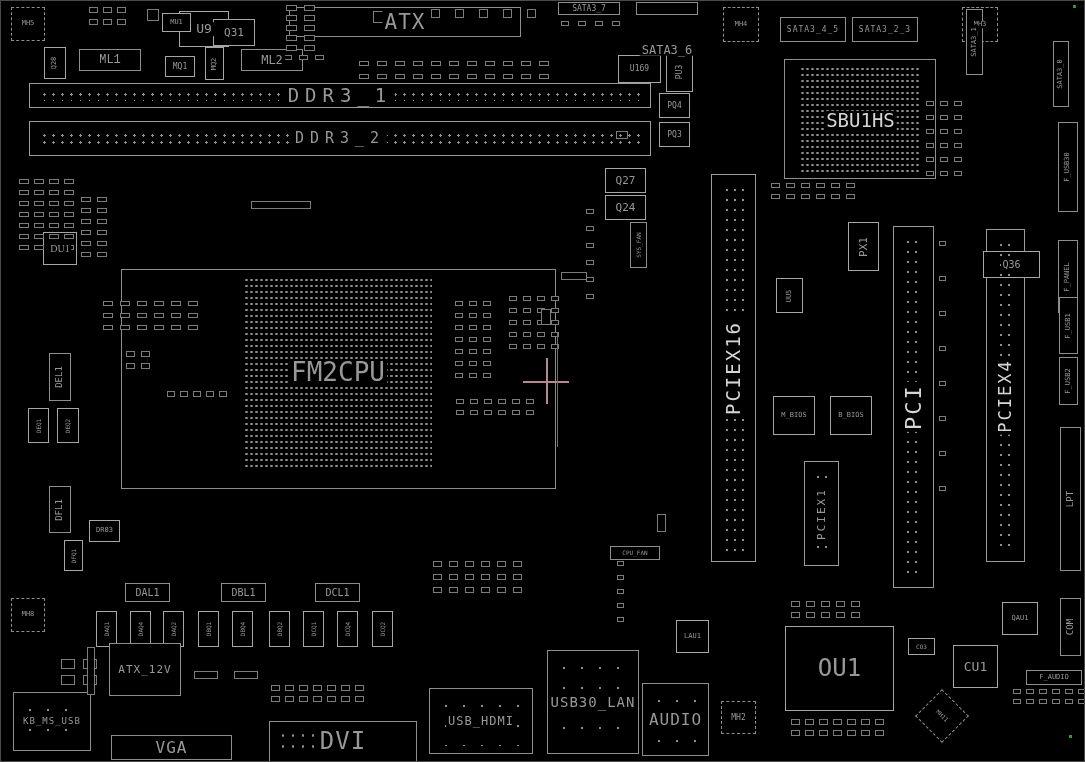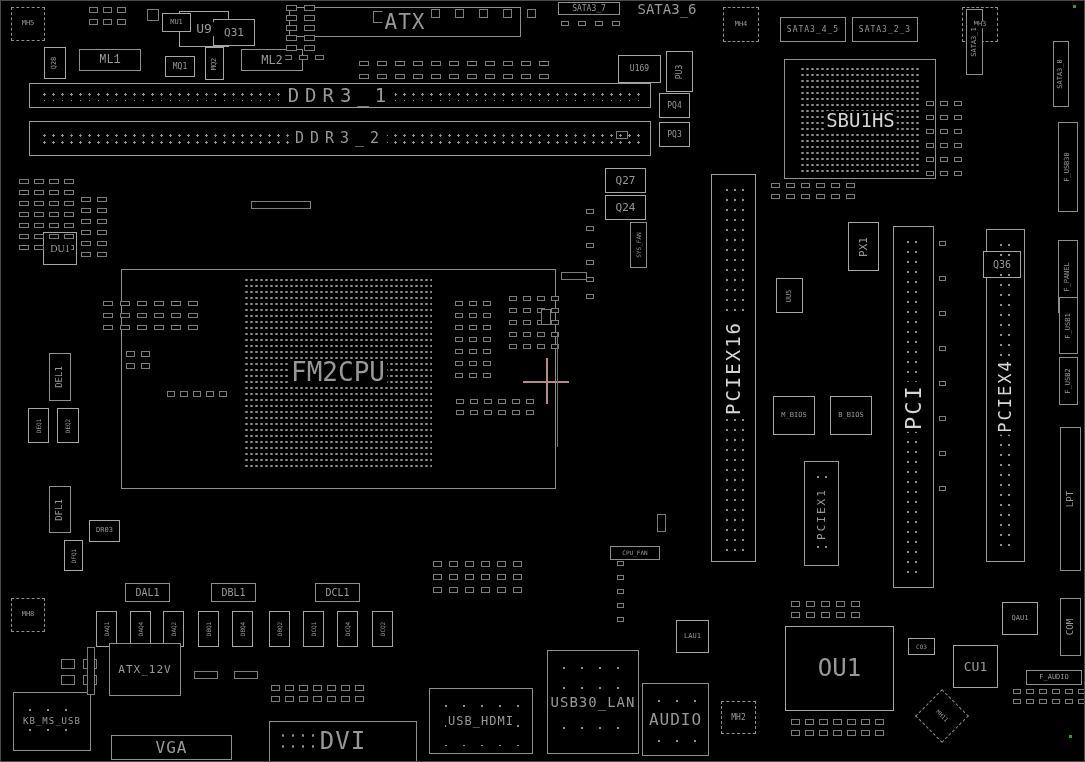"SATA3_6" span.lbl { font-size: 14px -> 12px; margin-top: none -> 41px }
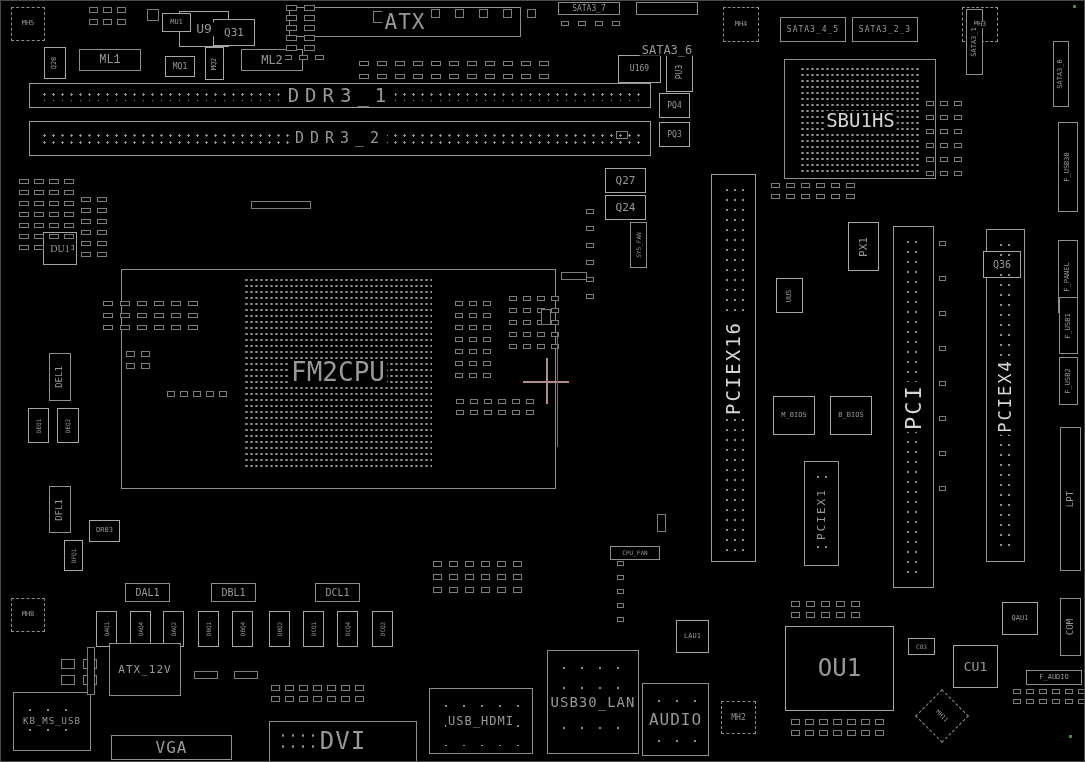"Q36" div.comp { width: 38px -> 57px }
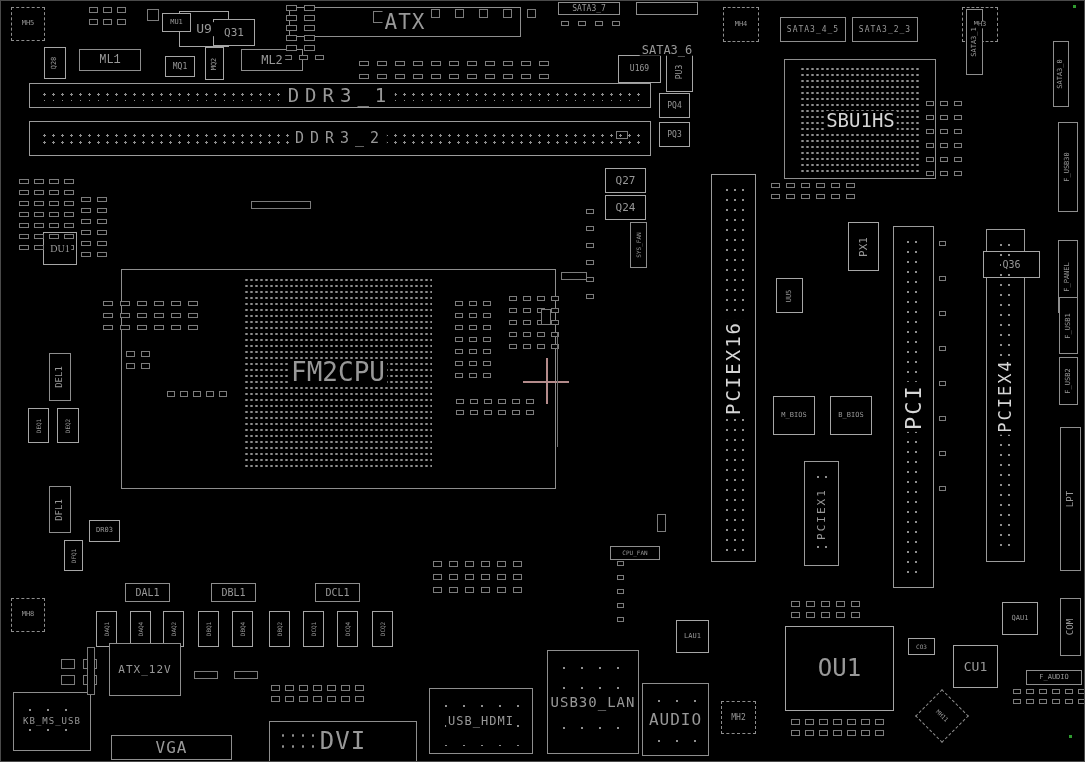"DBL1" div.comp { left: 210px -> 220px }
